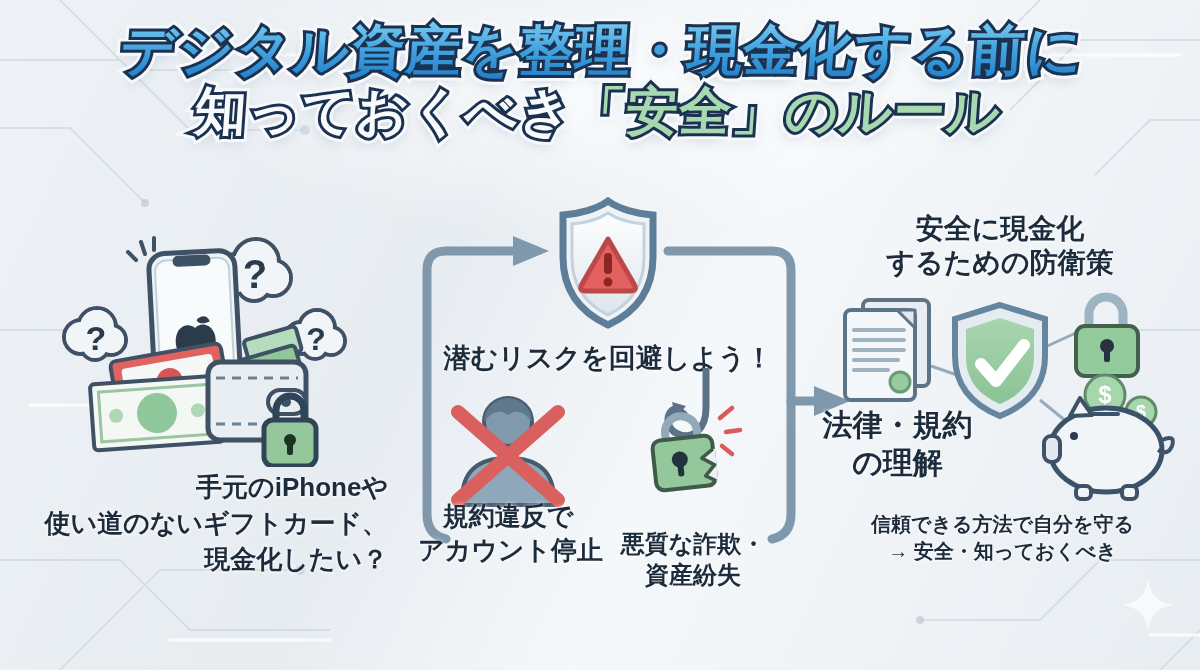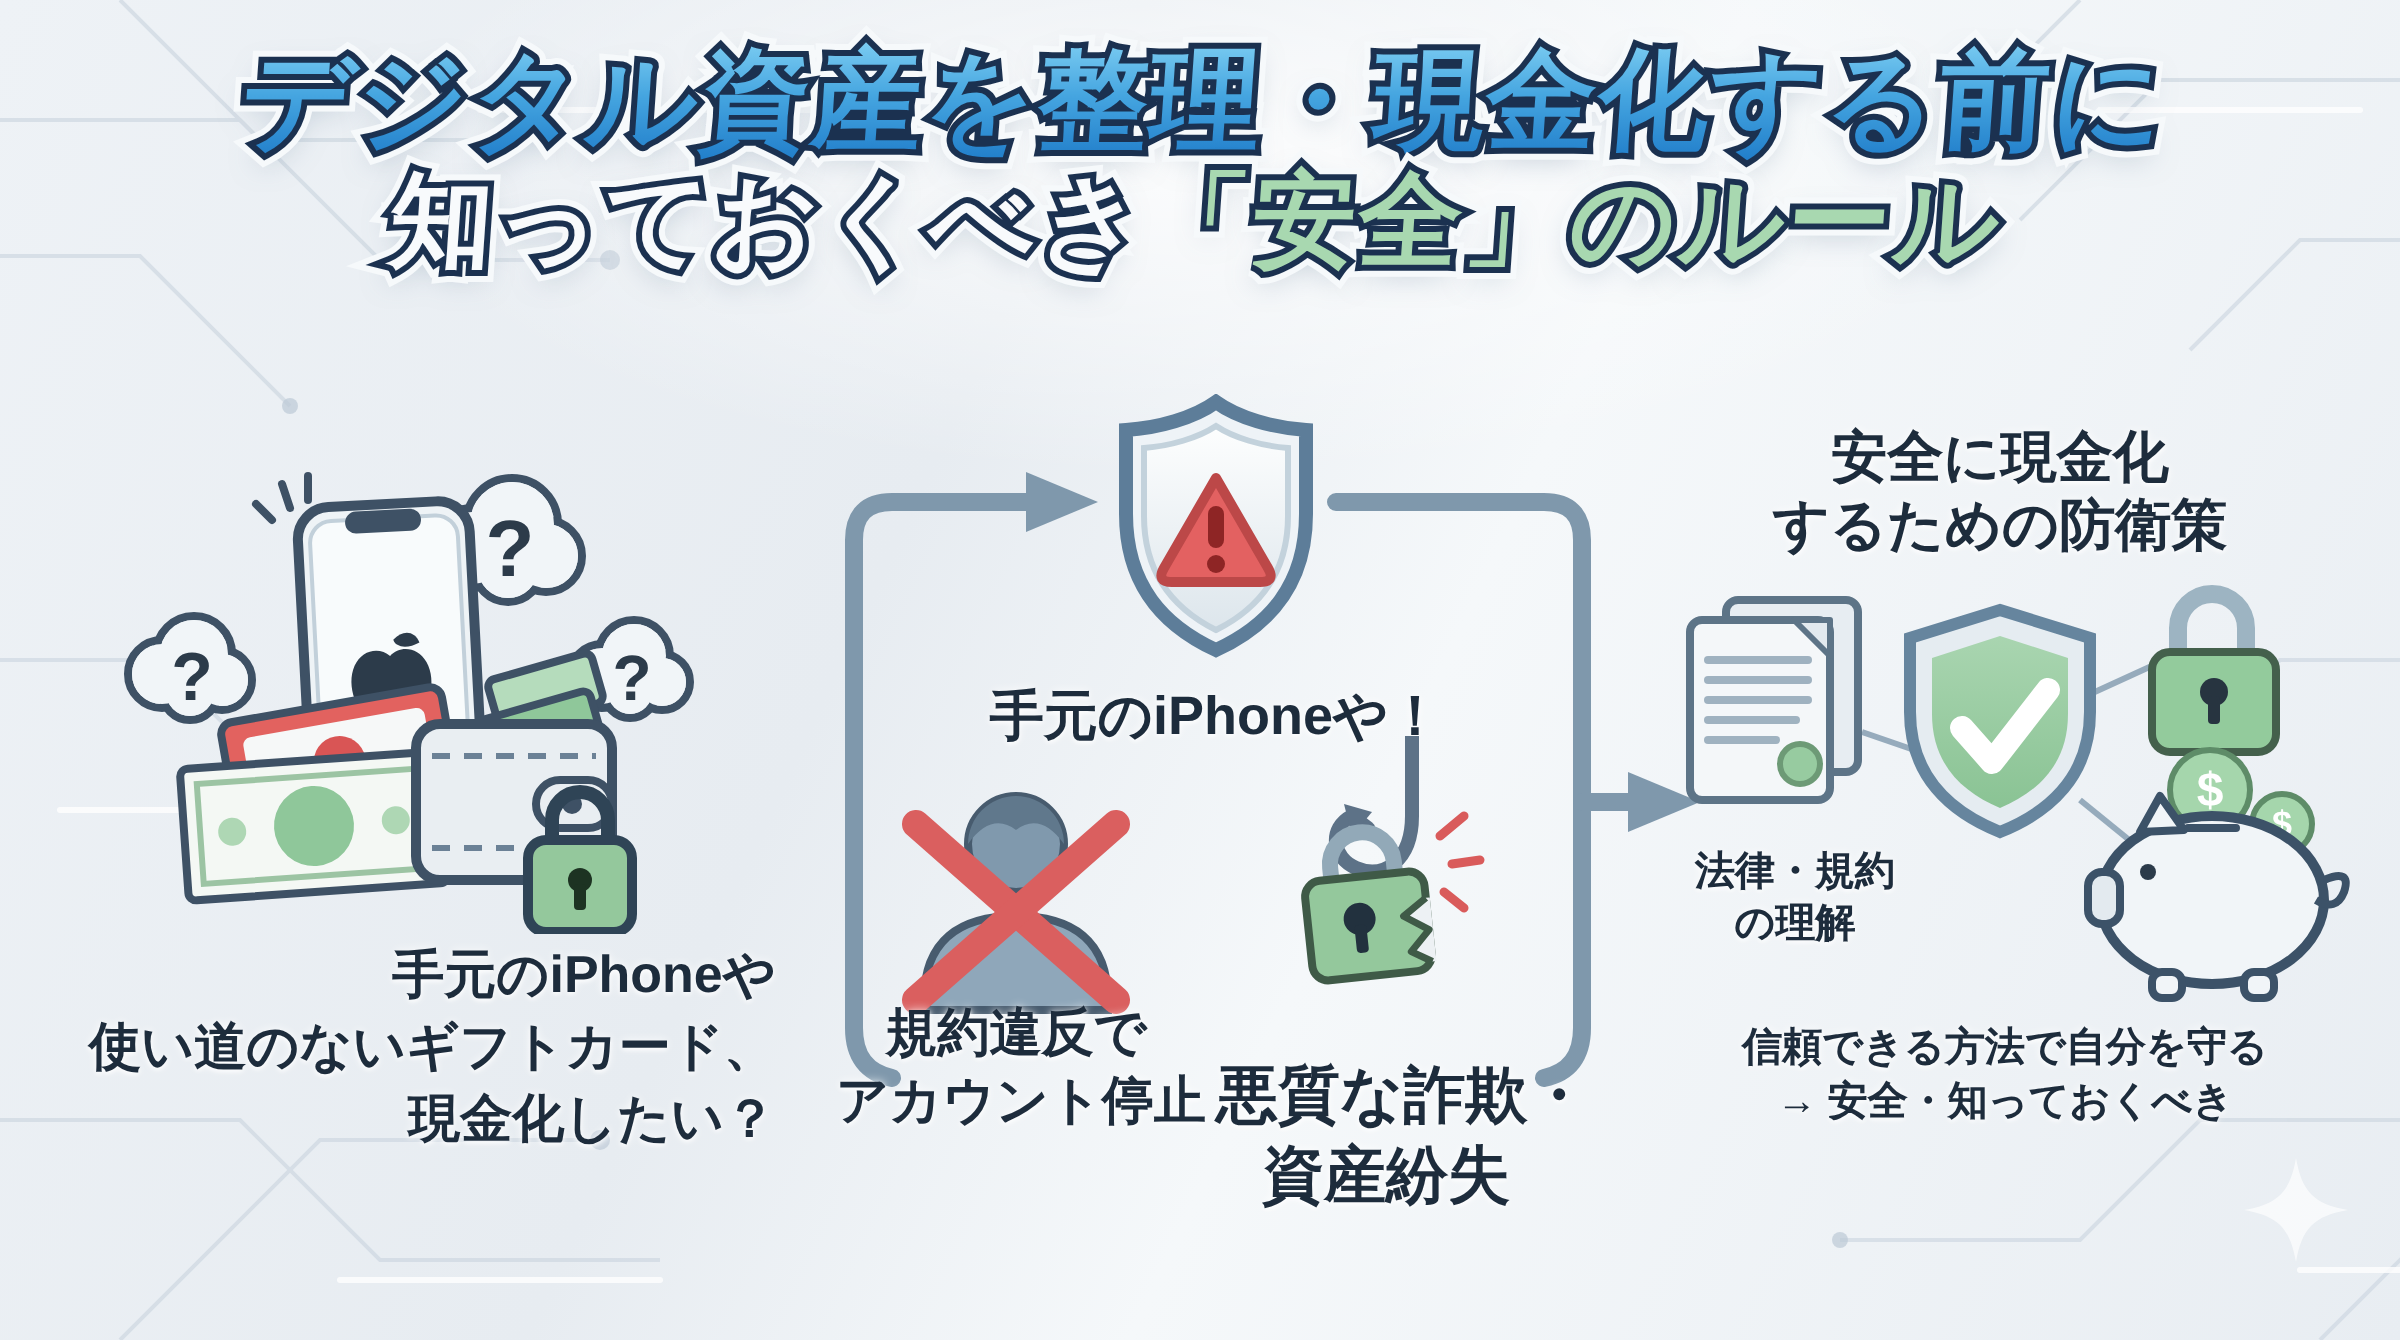"手元のiPhoneや！" div { text: 手元のiPhoneや -> 潜むリスクを回避しよう }
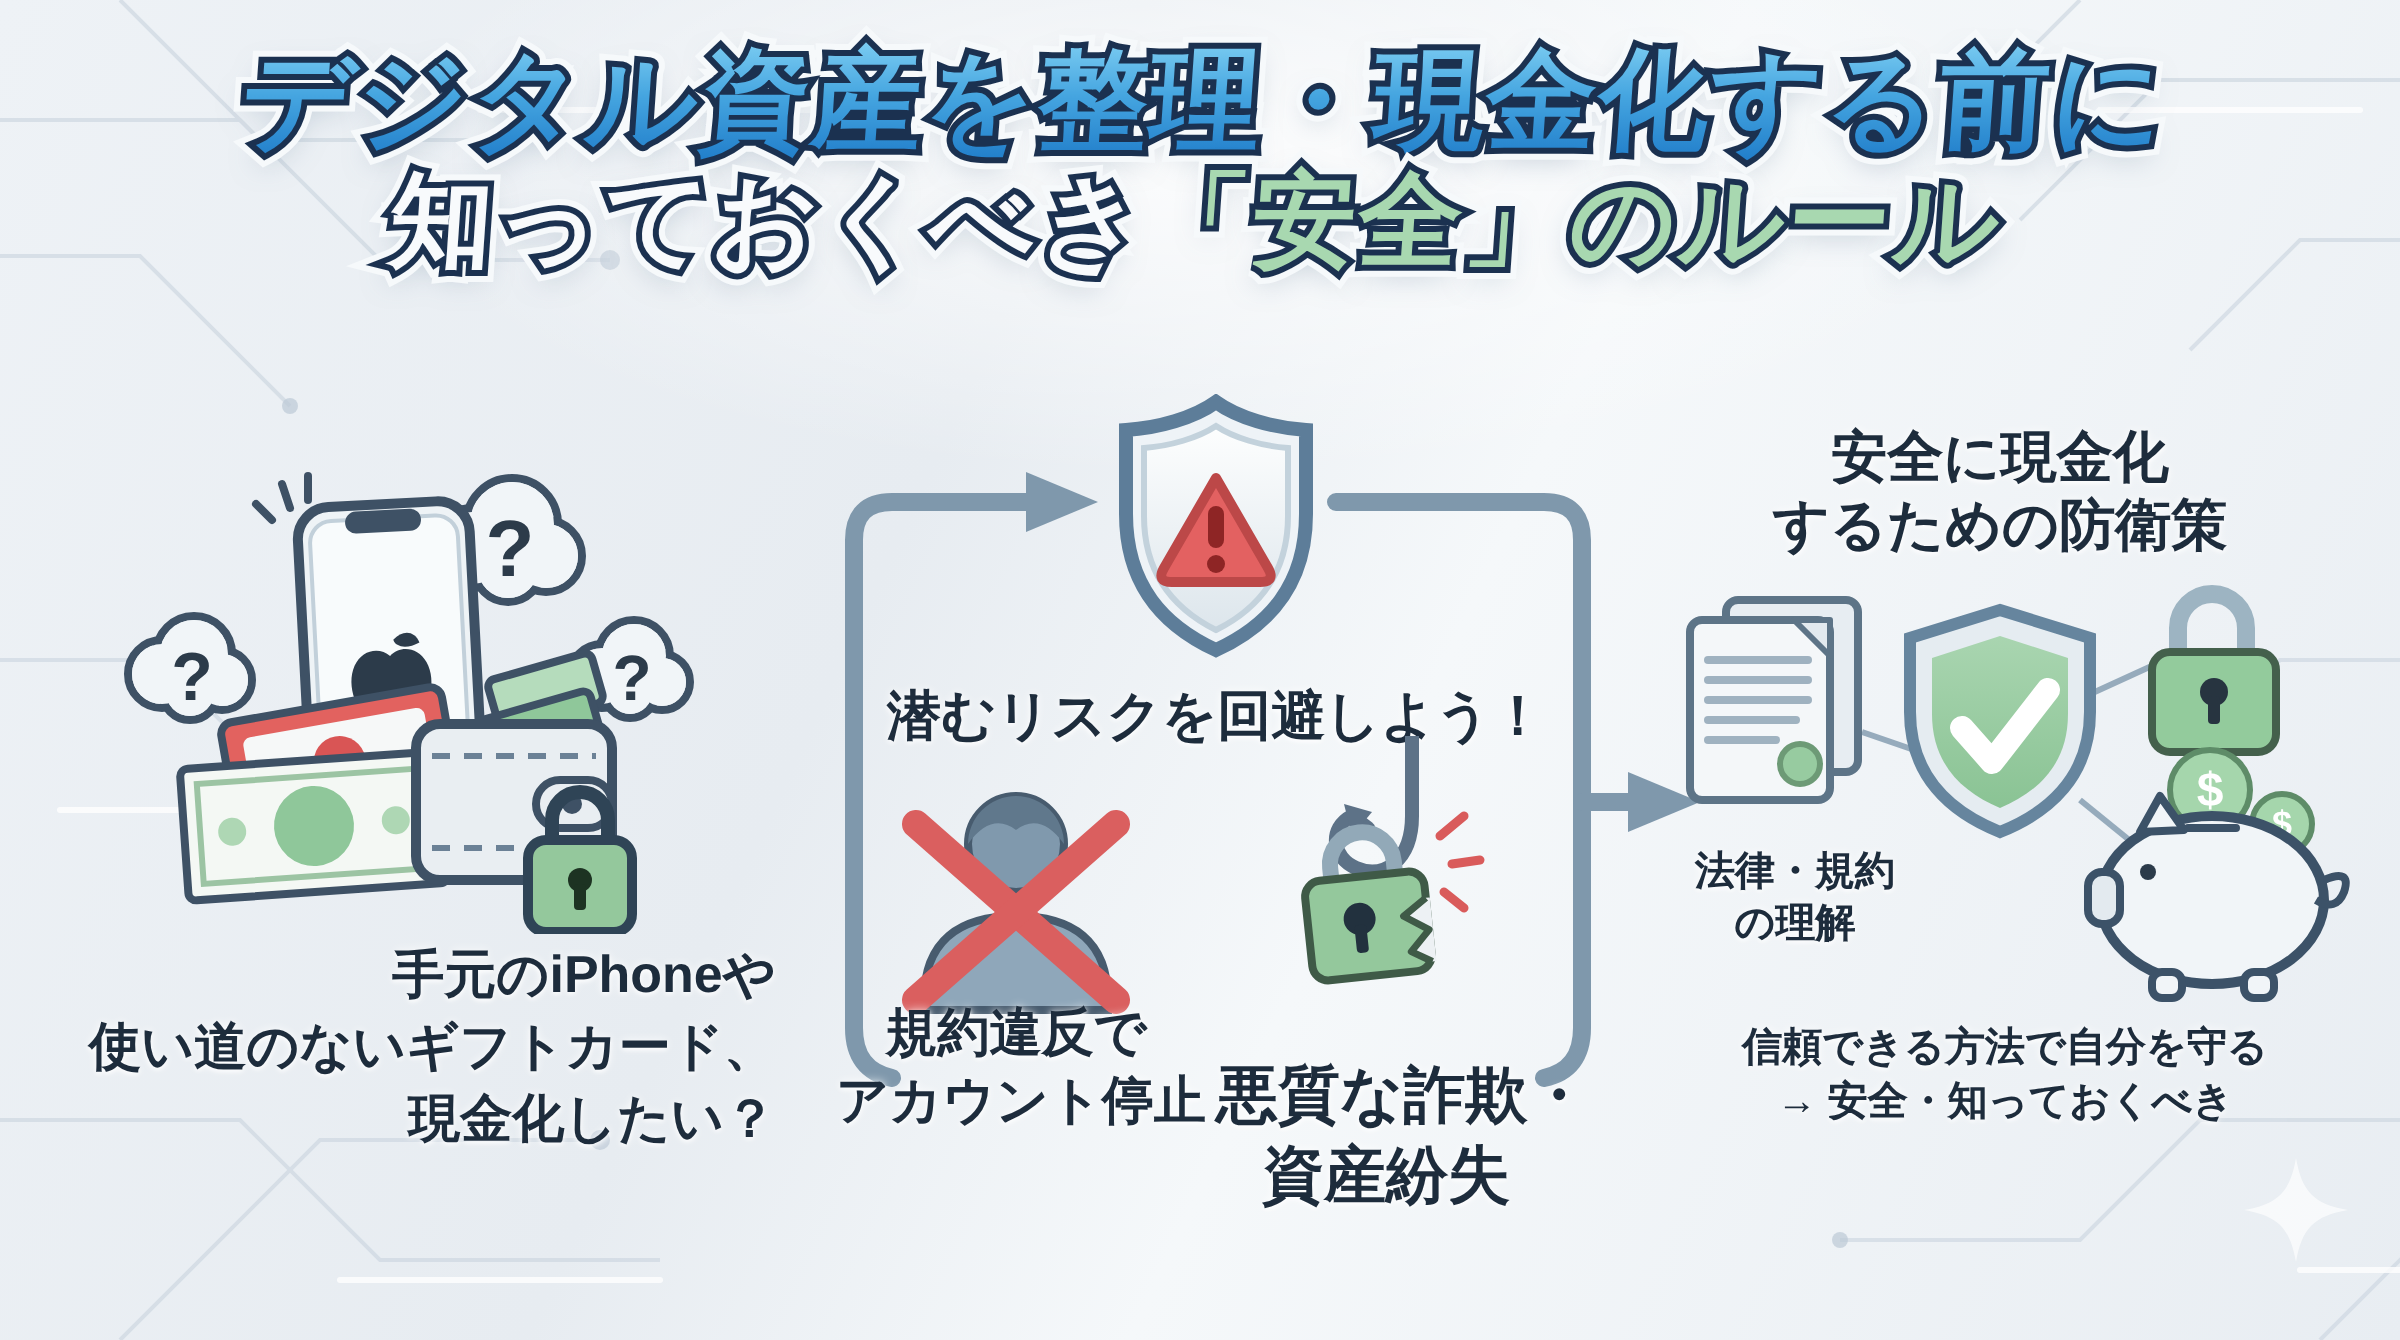"法律・規約" .cap-doc { font-size: 20px -> 30px; top: 412px -> 394px }
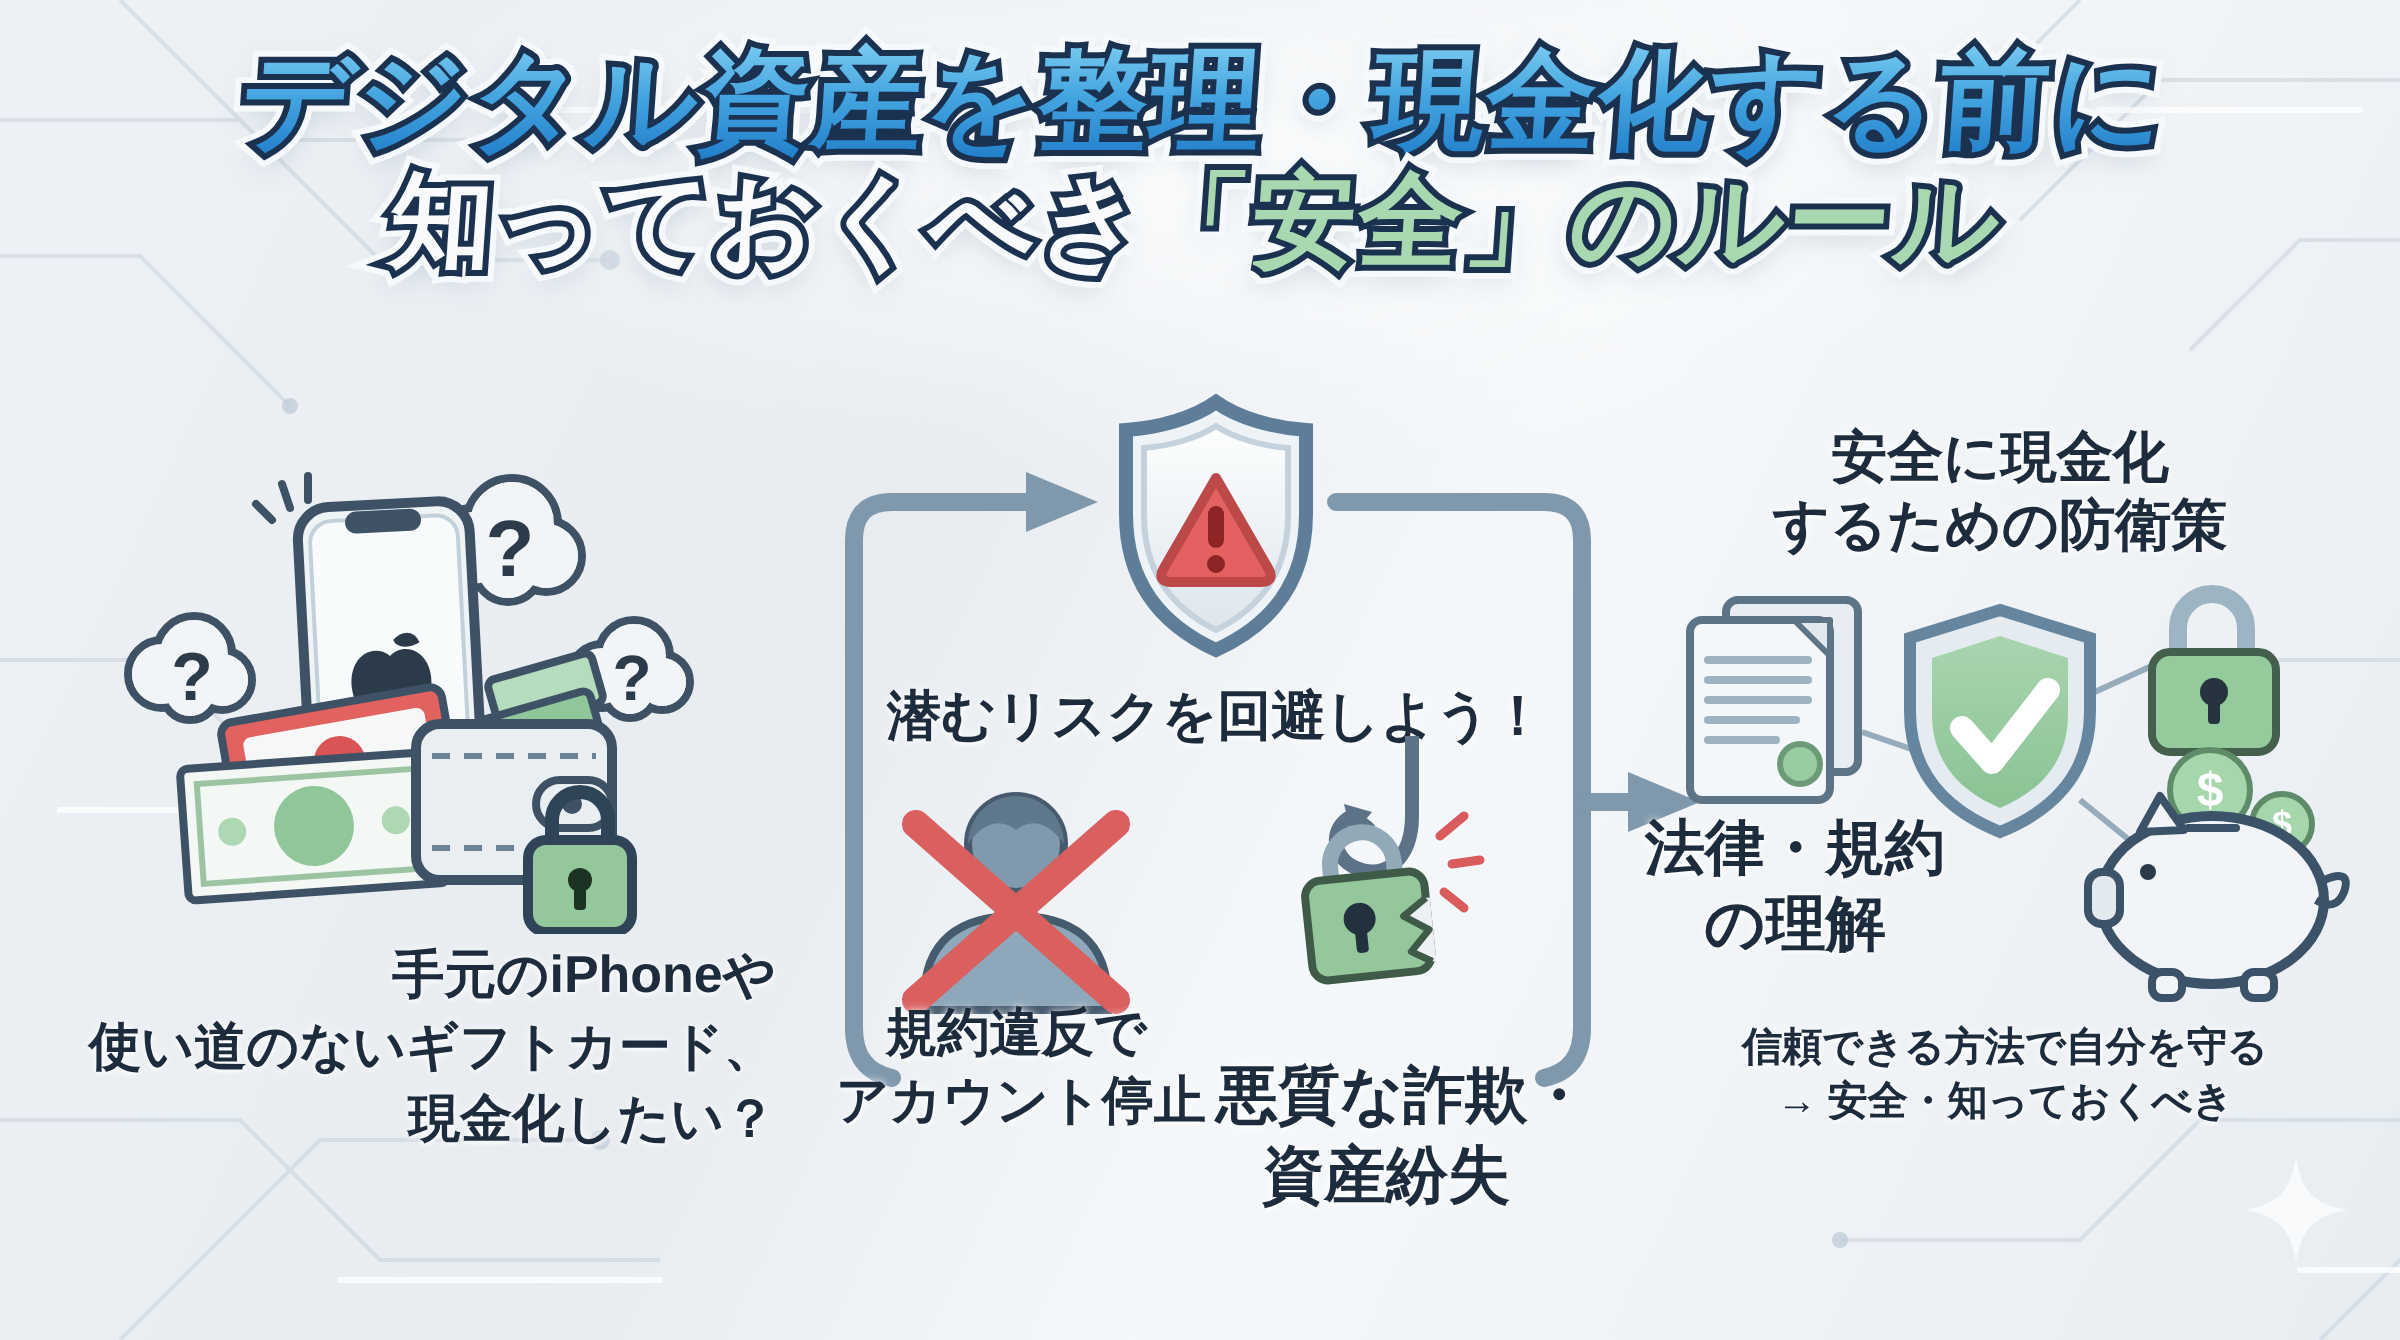"悪質な詐欺・" .cap-risk2 { font-size: 31px -> 24px }
